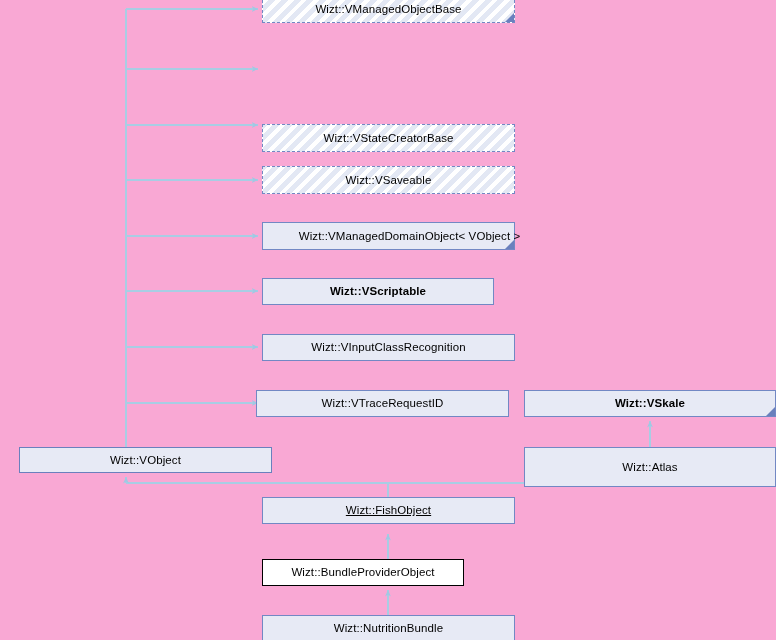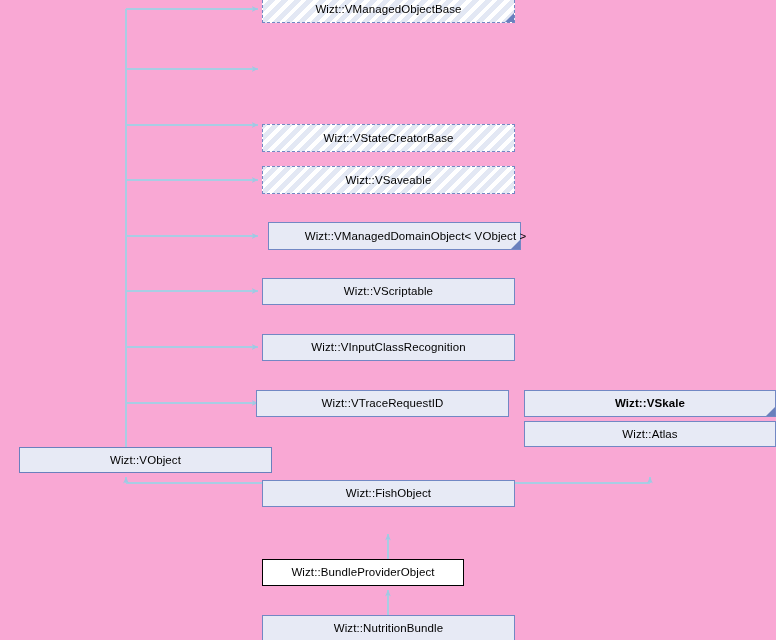"Wizt::VManagedDomainObject< VObject >" div.node { left: 268px -> 262px }
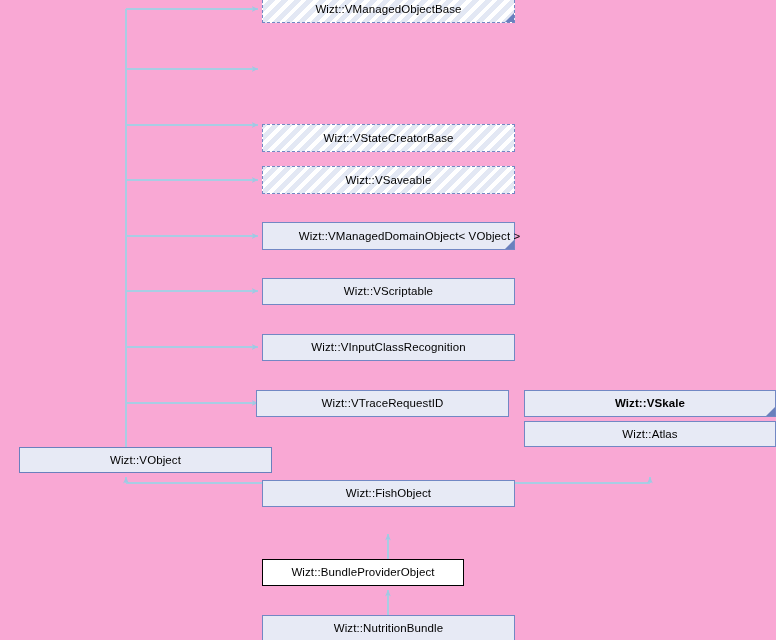"Wizt::VScriptable" div.node { font-weight: none -> bold; width: 253px -> 232px }
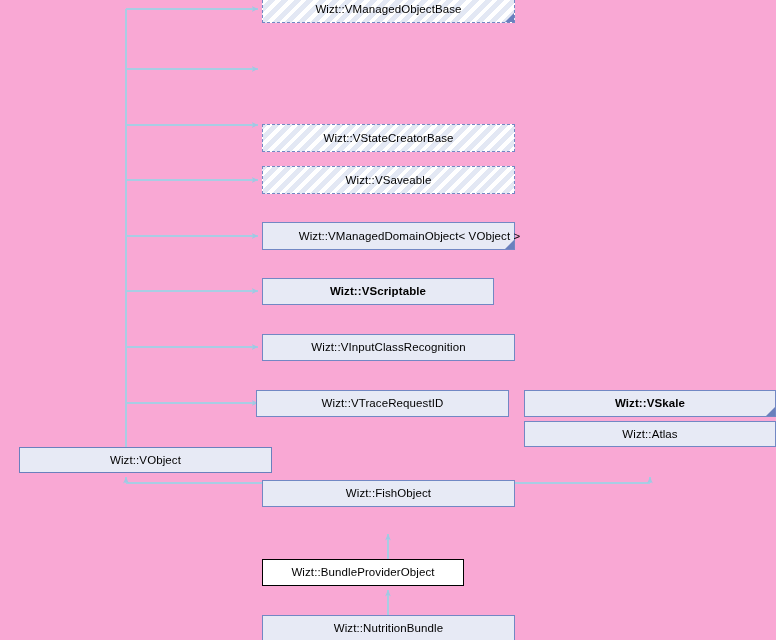"Wizt::Atlas" div.node { height: 26px -> 40px; top: 421px -> 447px }
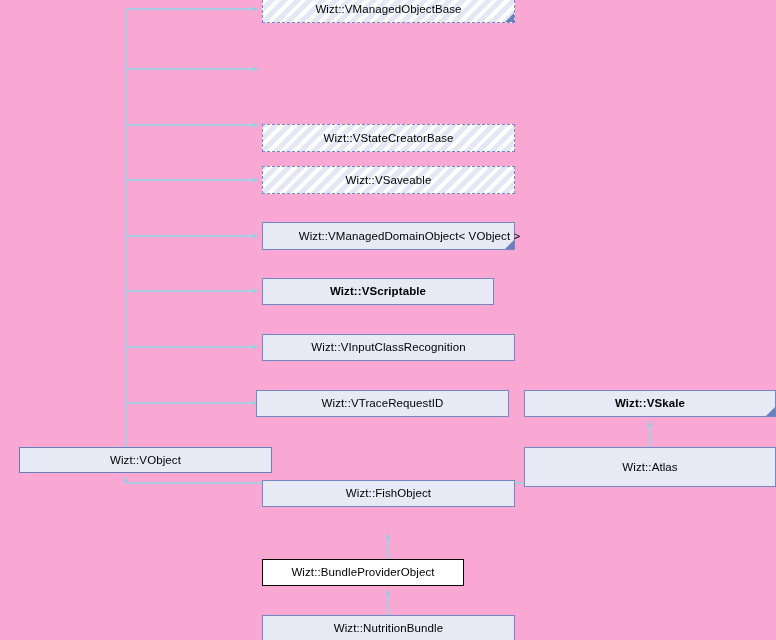"Wizt::FishObject" div.node { text-decoration: none -> underline; top: 480px -> 497px }
